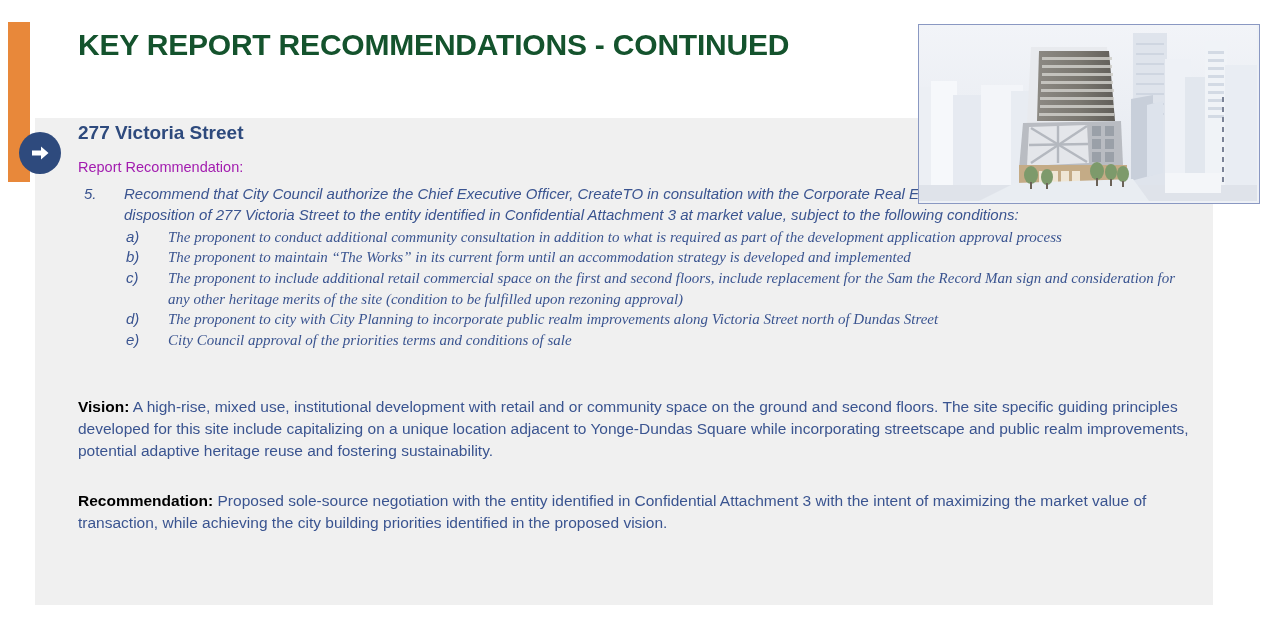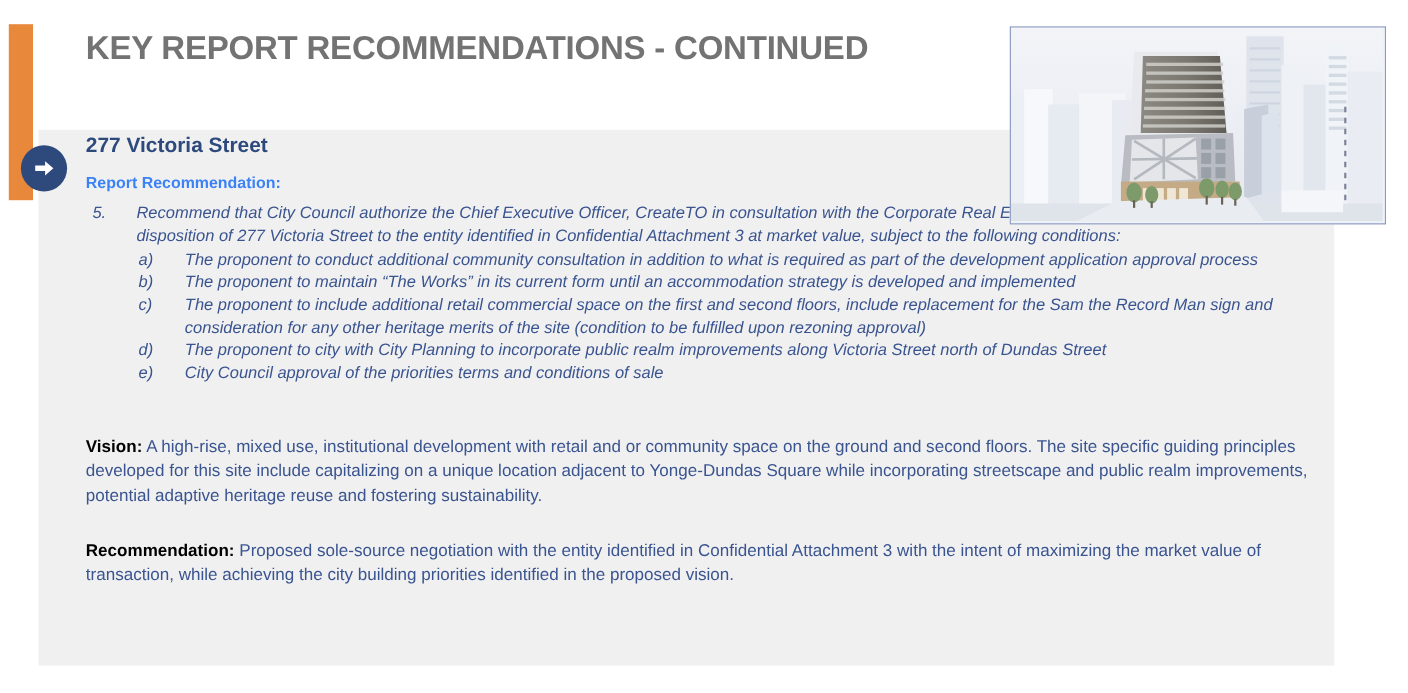"KEY REPORT RECOMMENDATIONS - CONTINUED" .slide-title { color: #737373 -> #14532d }
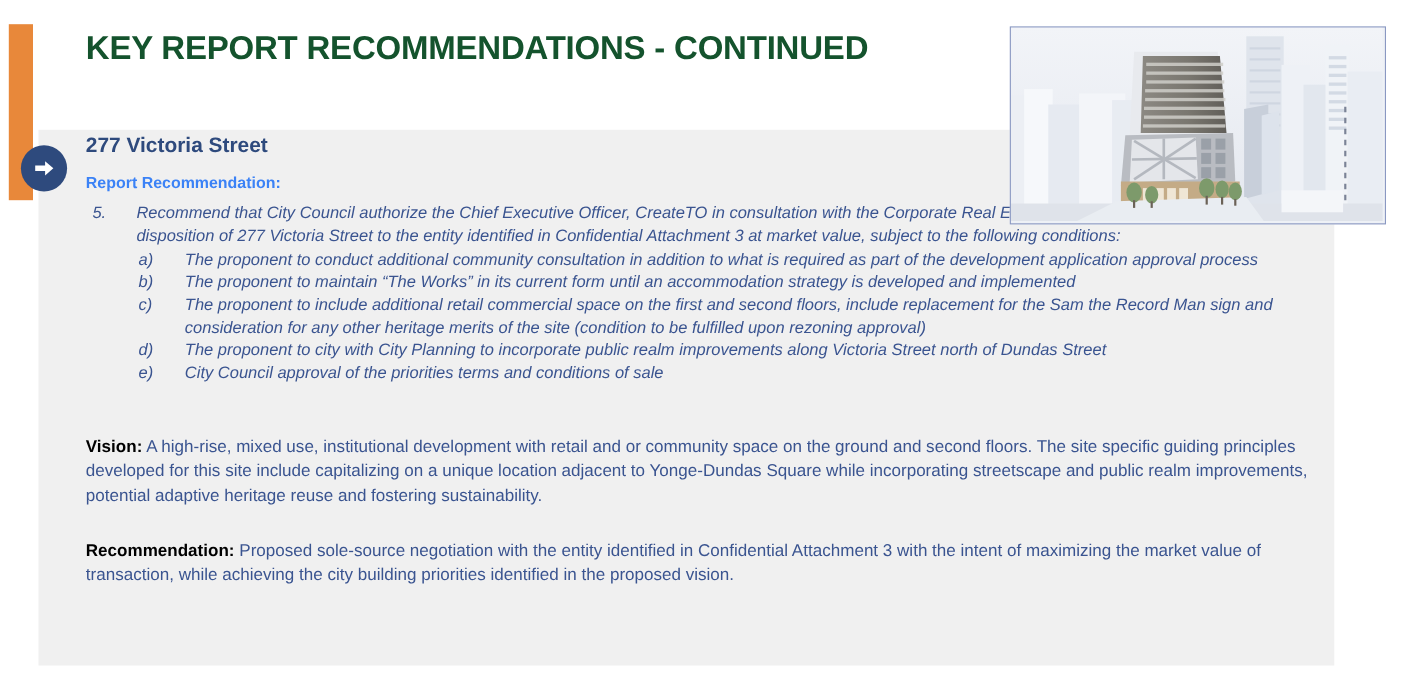"Report Recommendation:" .sub-heading { color: #3b82f6 -> #a21caf; font-weight: bold -> normal }
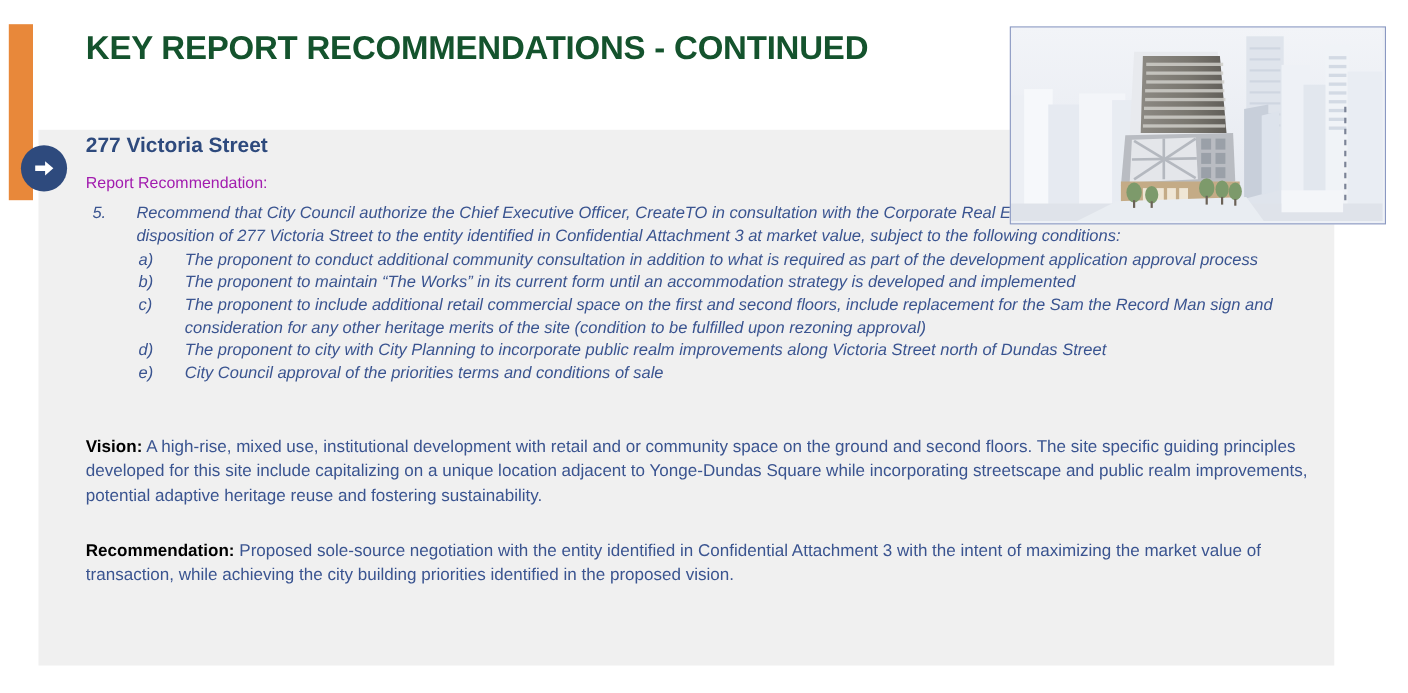"The proponent to conduct additional" .sub-body { font-family: none -> Liberation Serif, serif }
